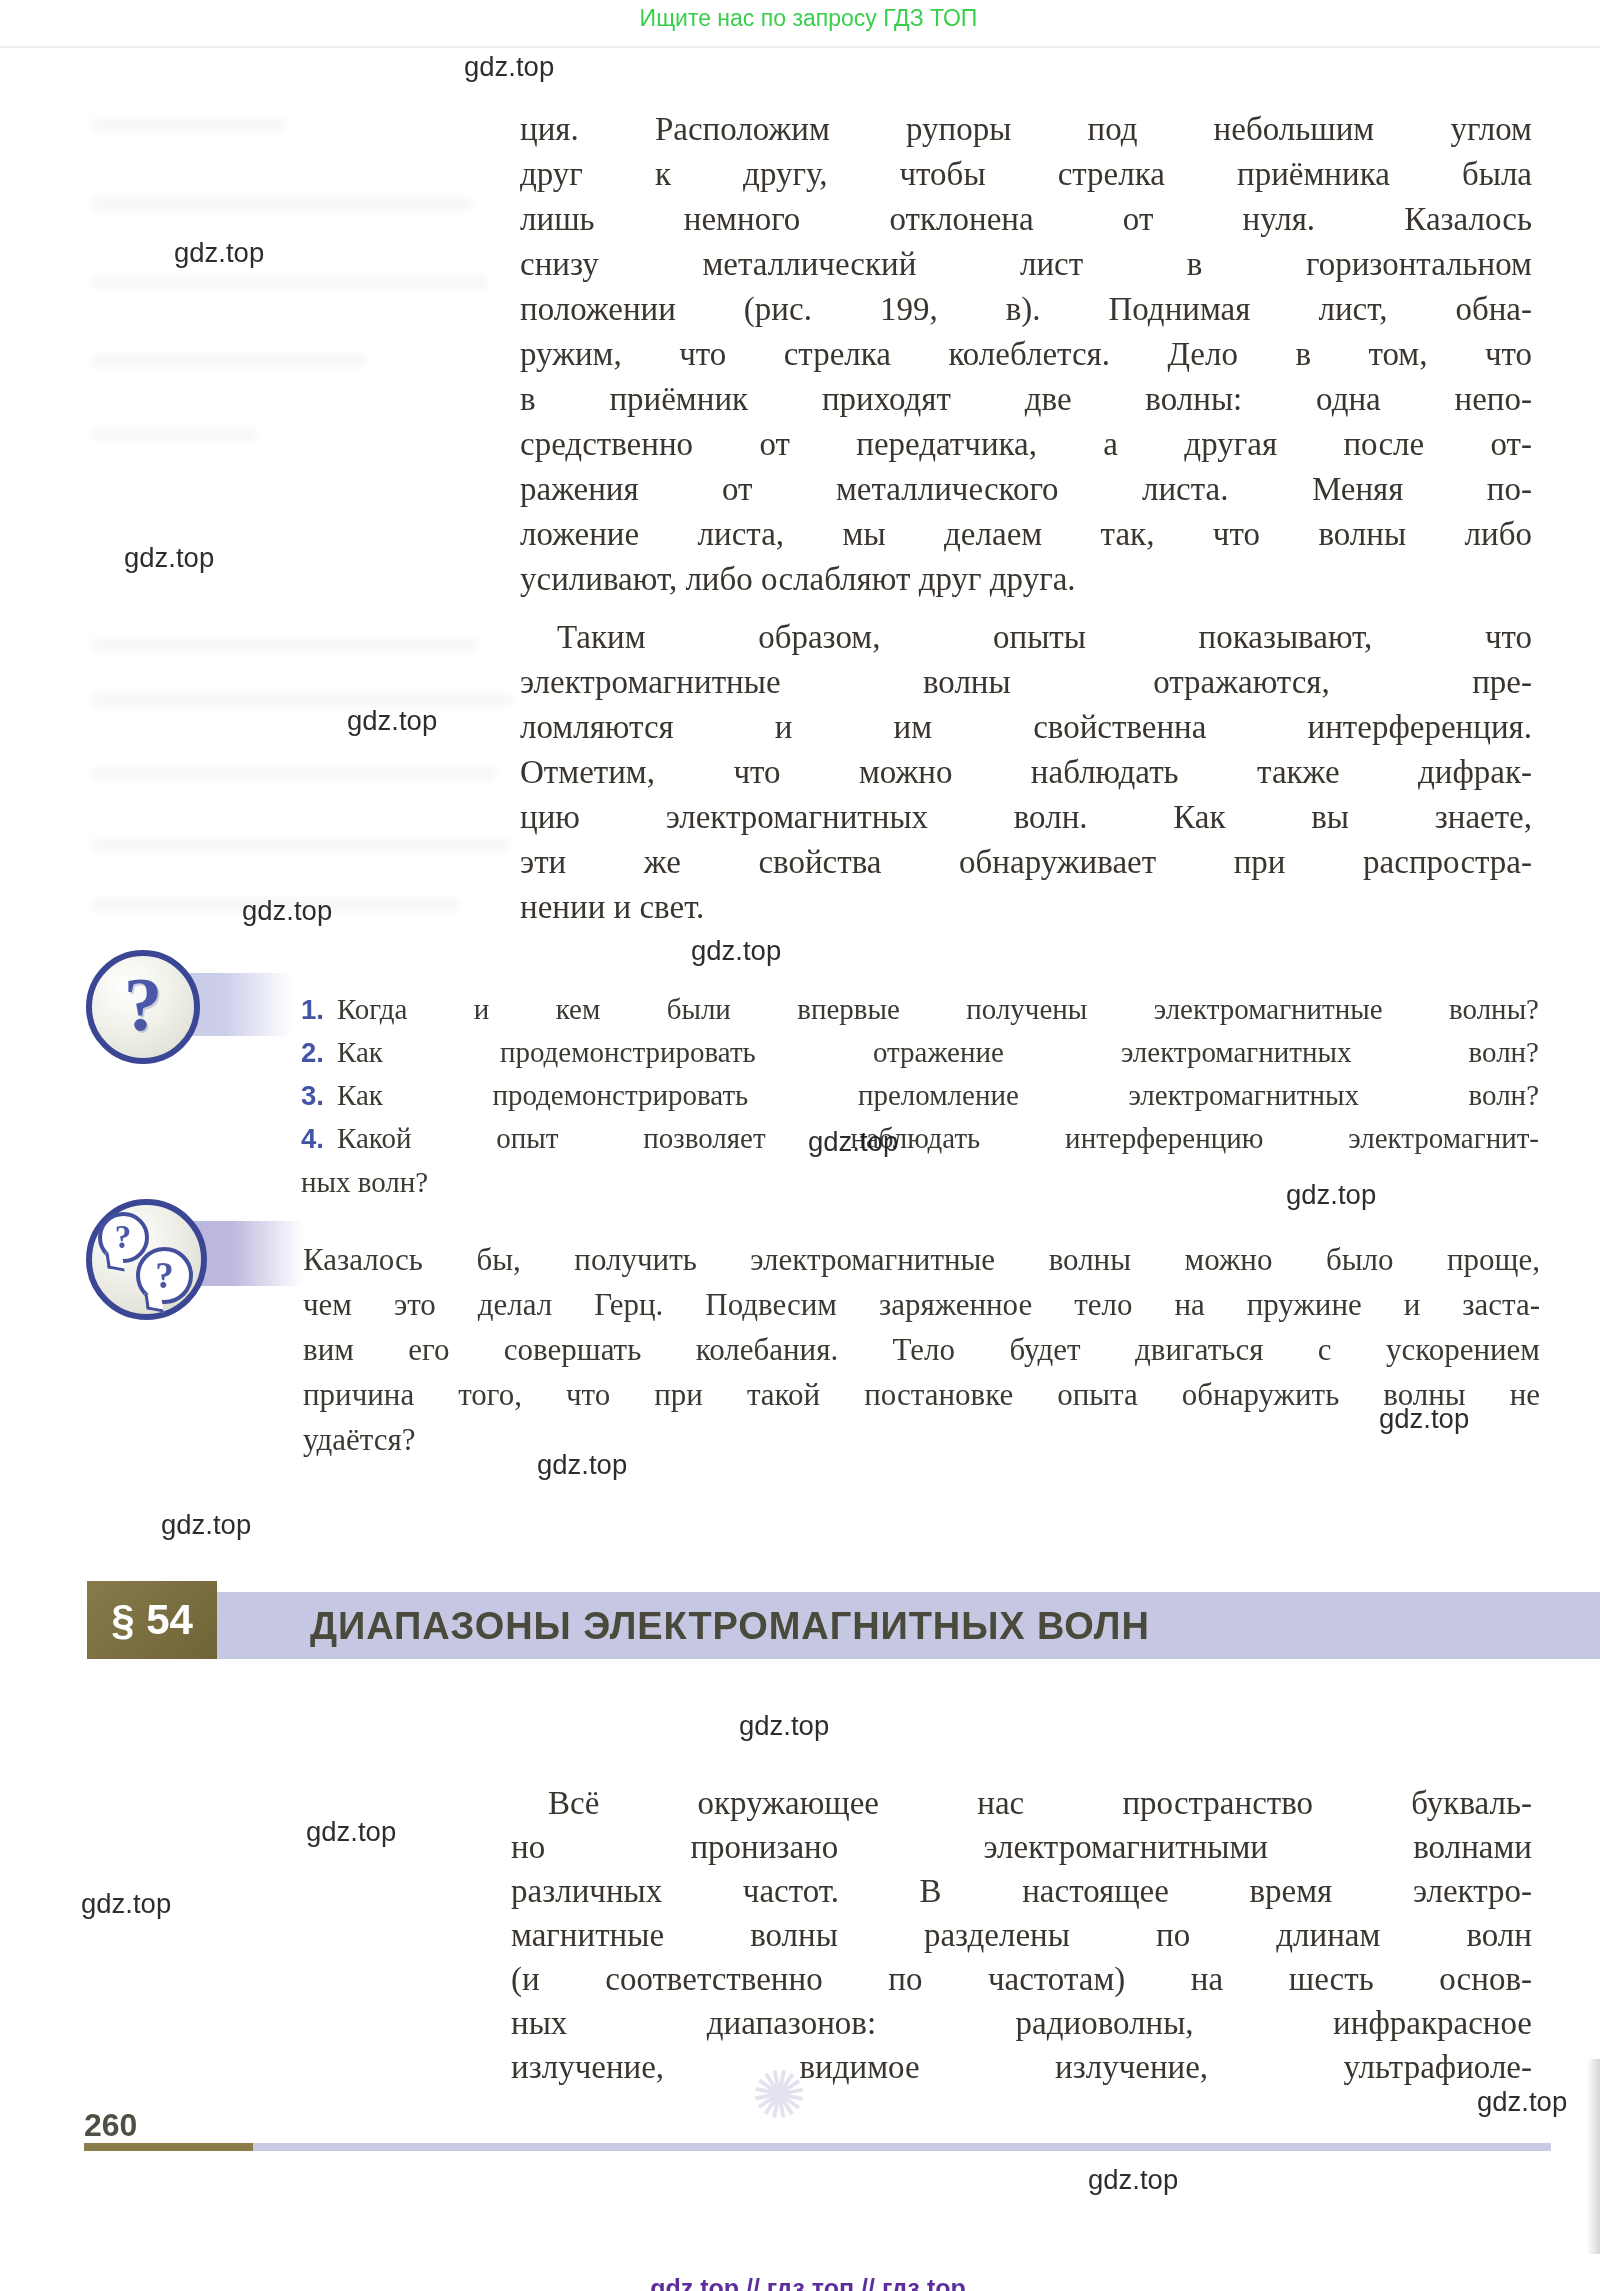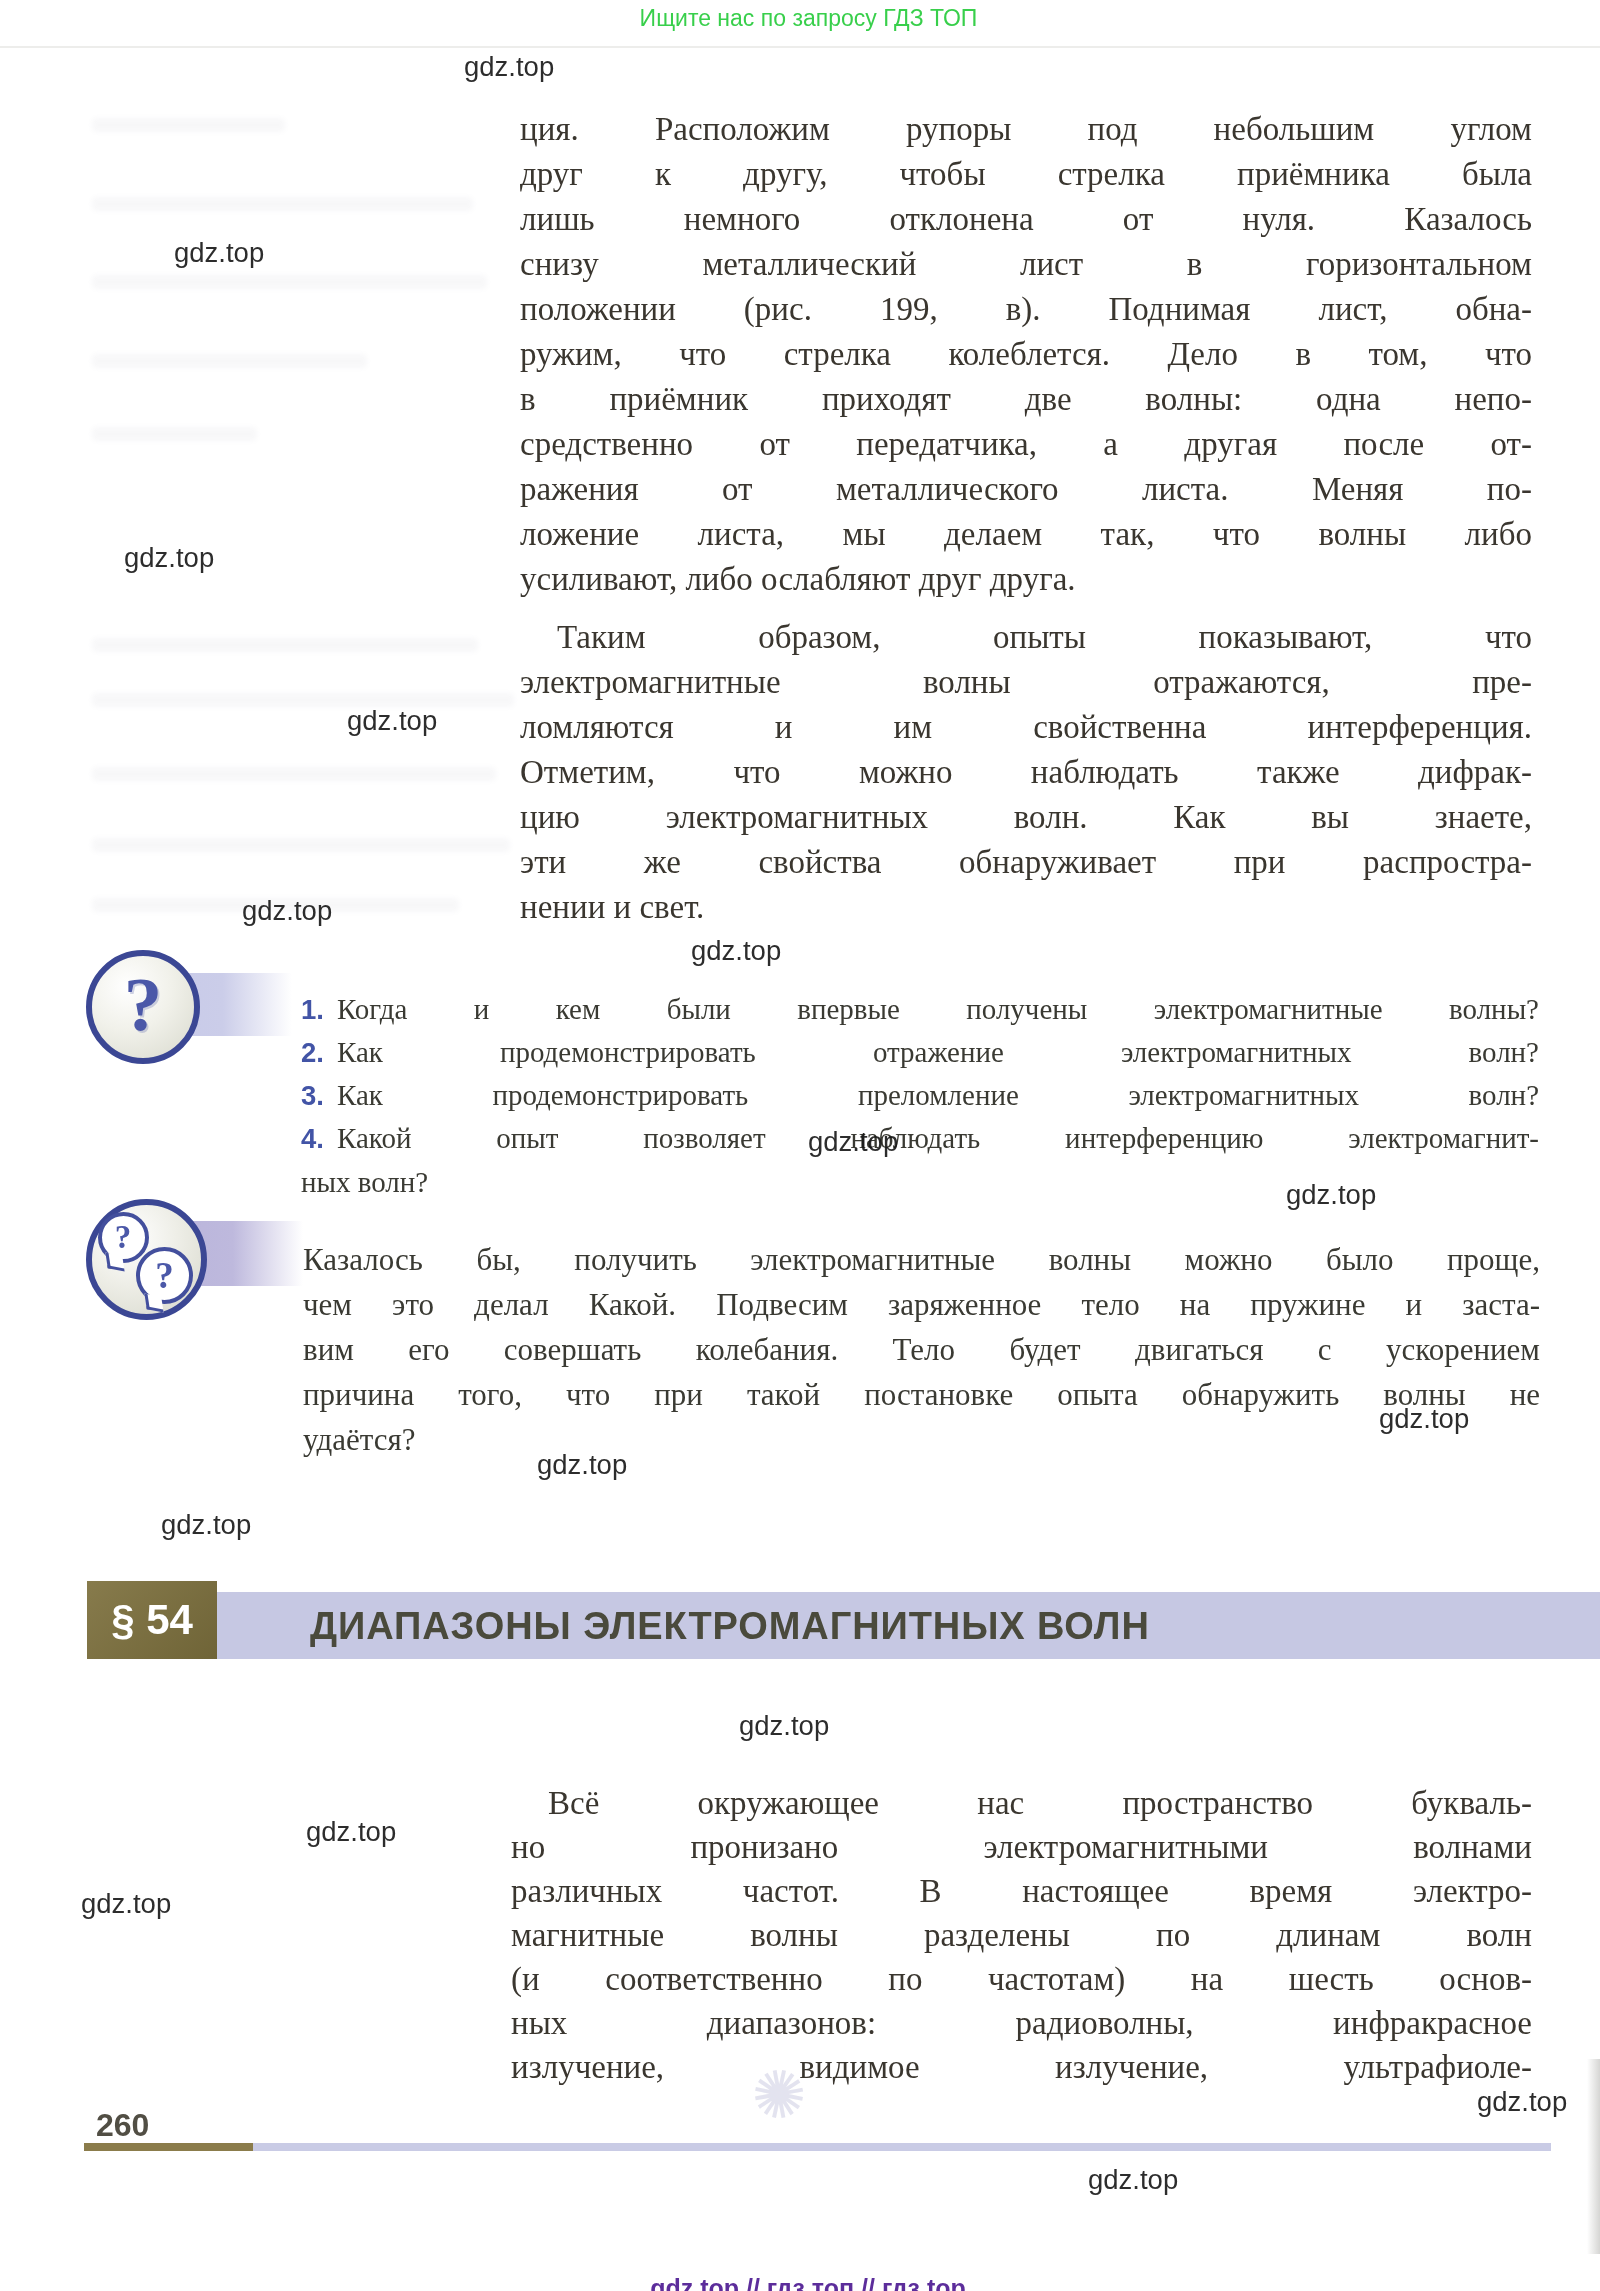"чем это делал Какой. Подвесим" div.line { text: Какой -> Герц }
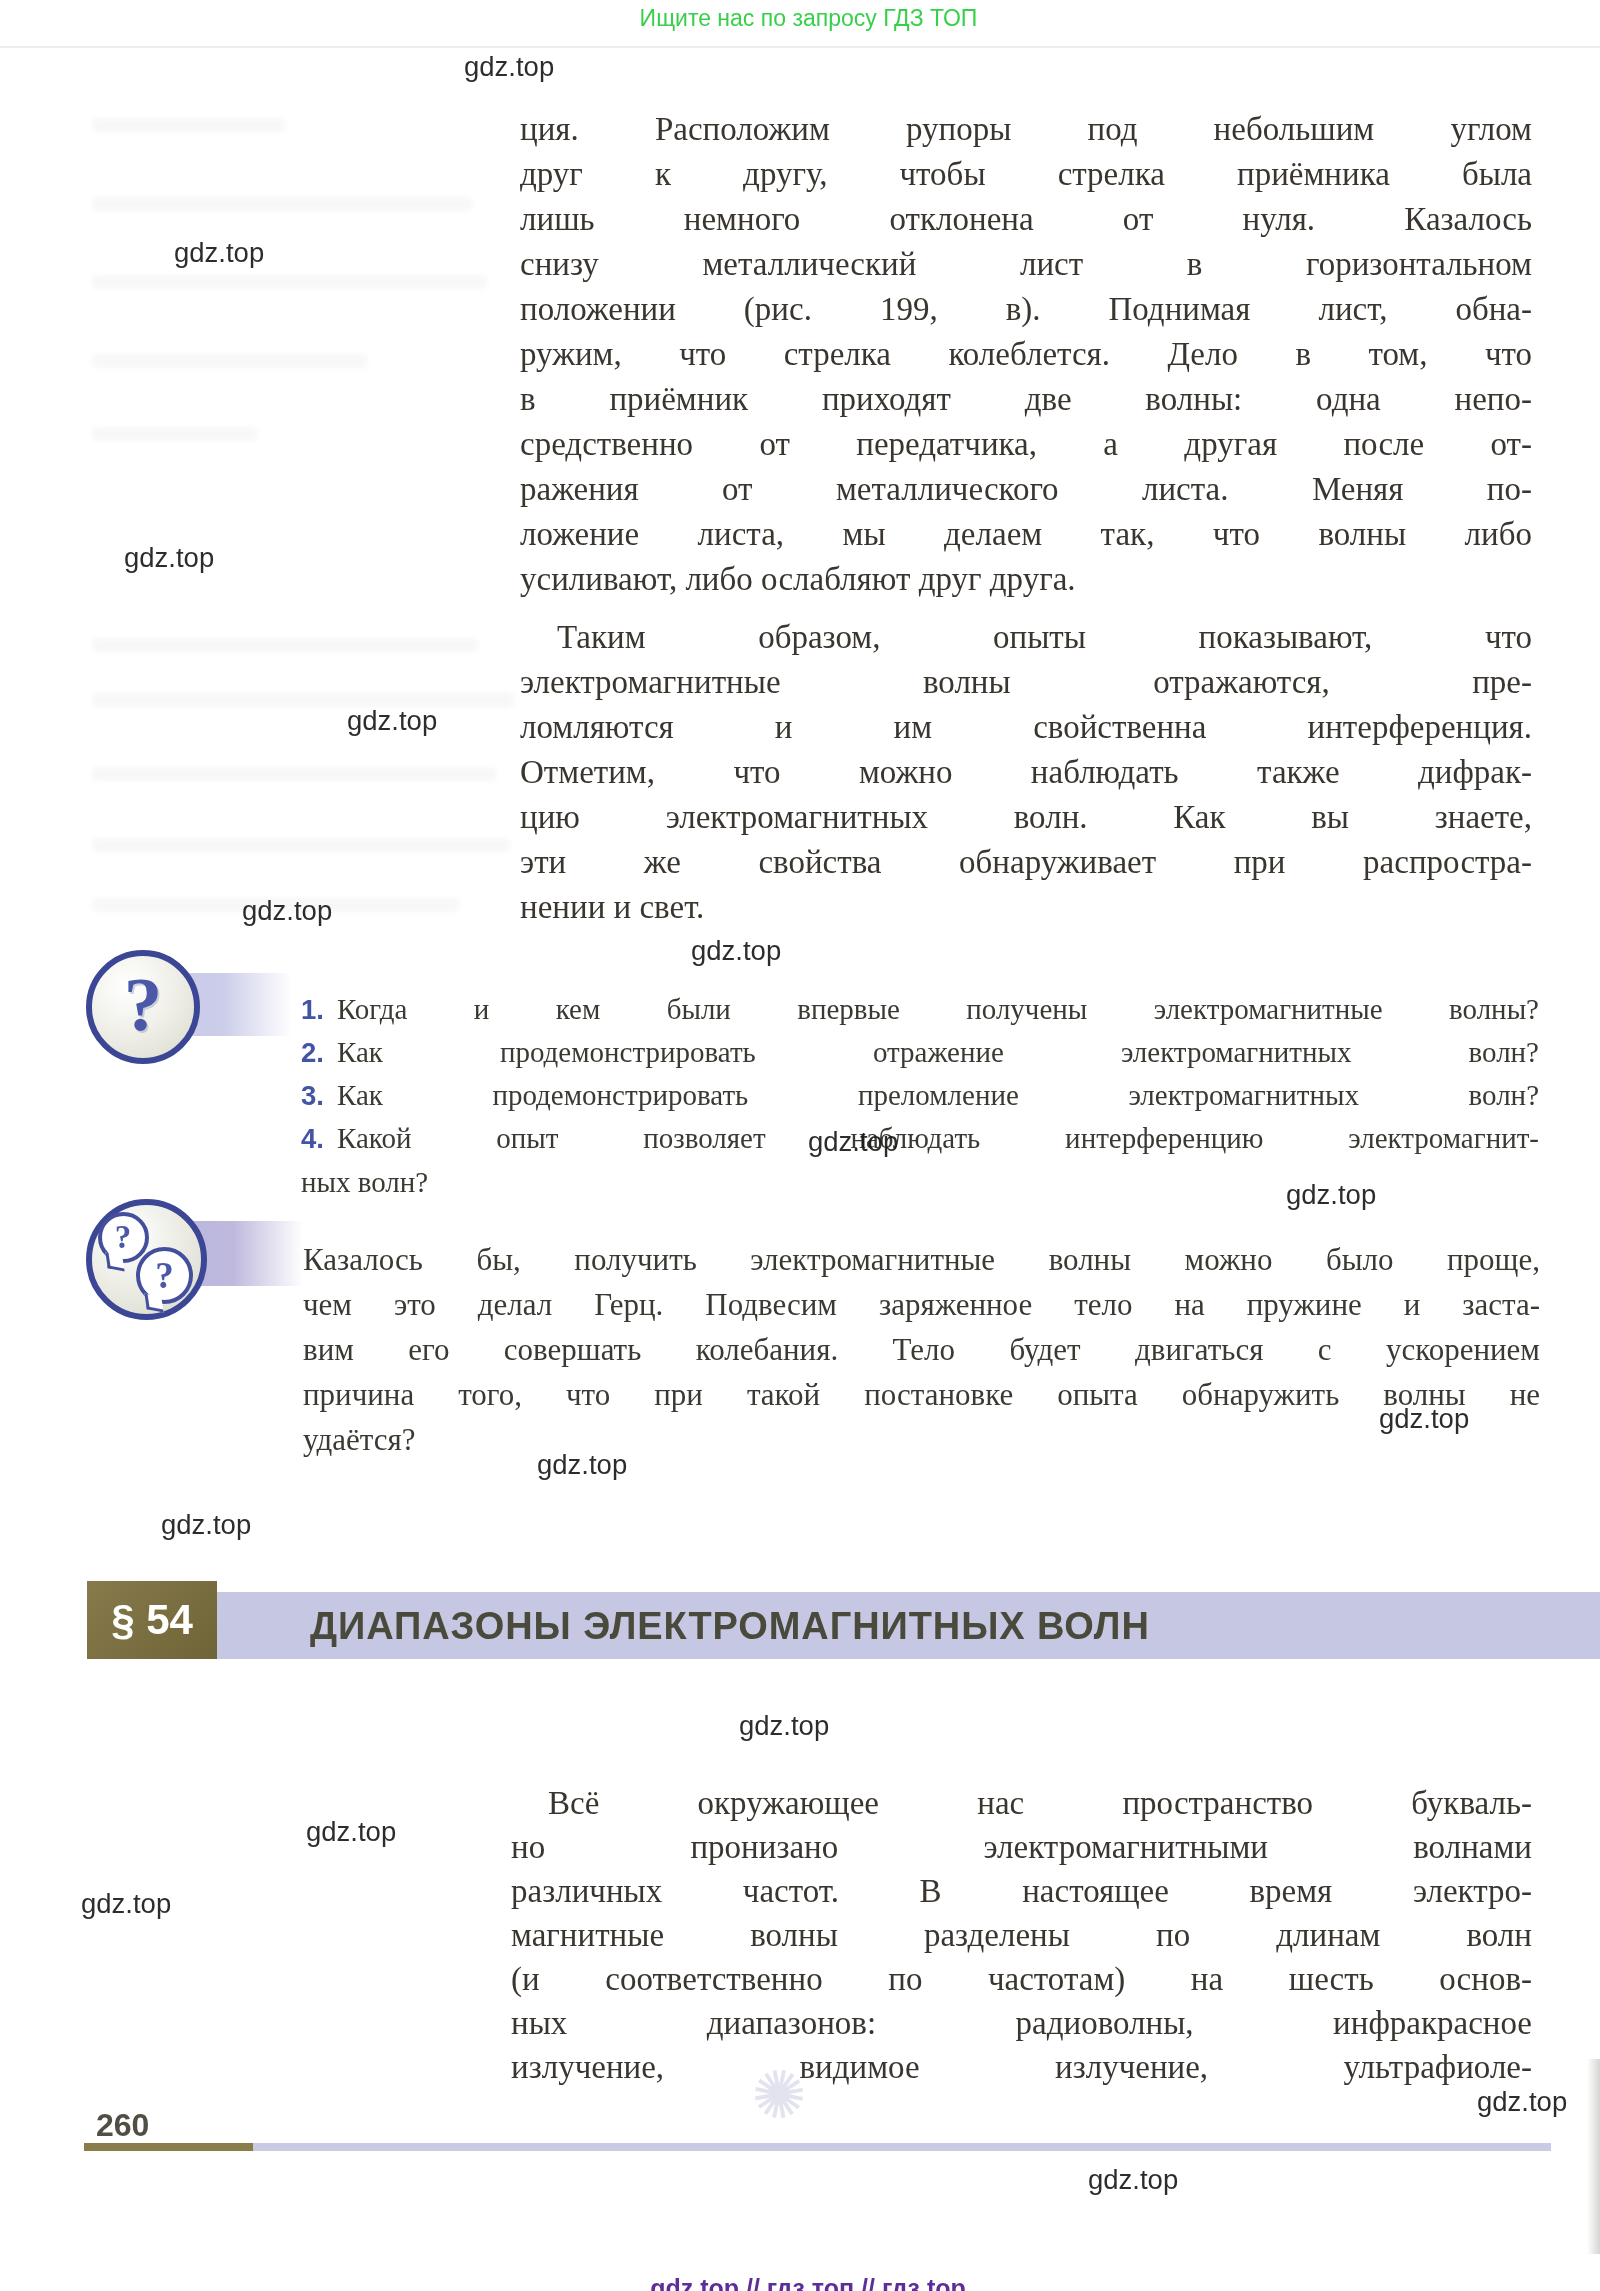"260" .pagenum { margin-left: 12px -> none }
